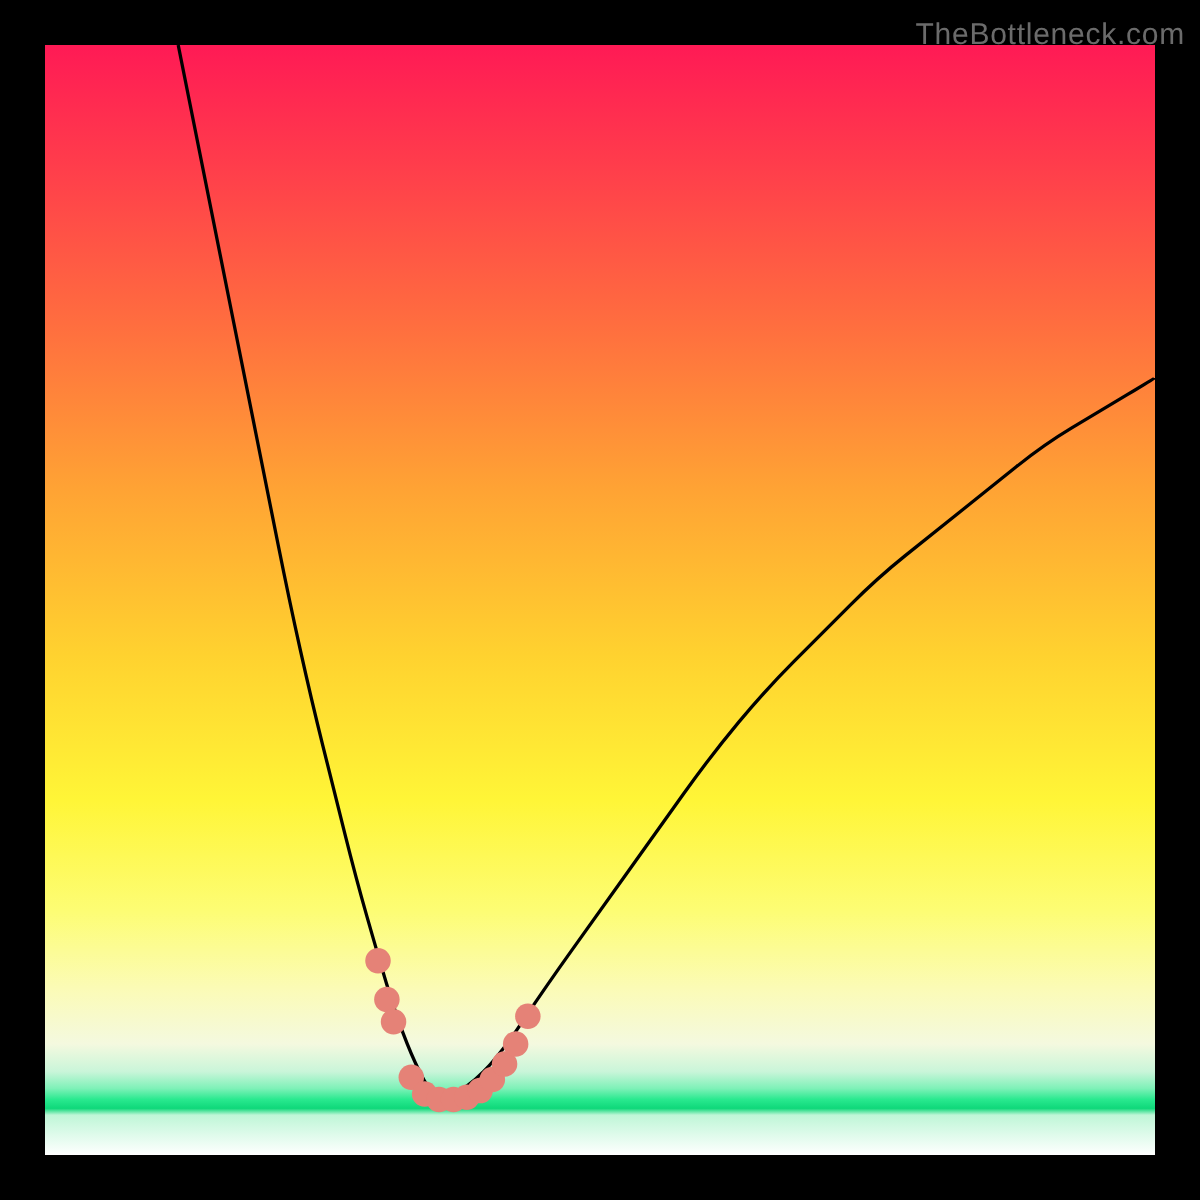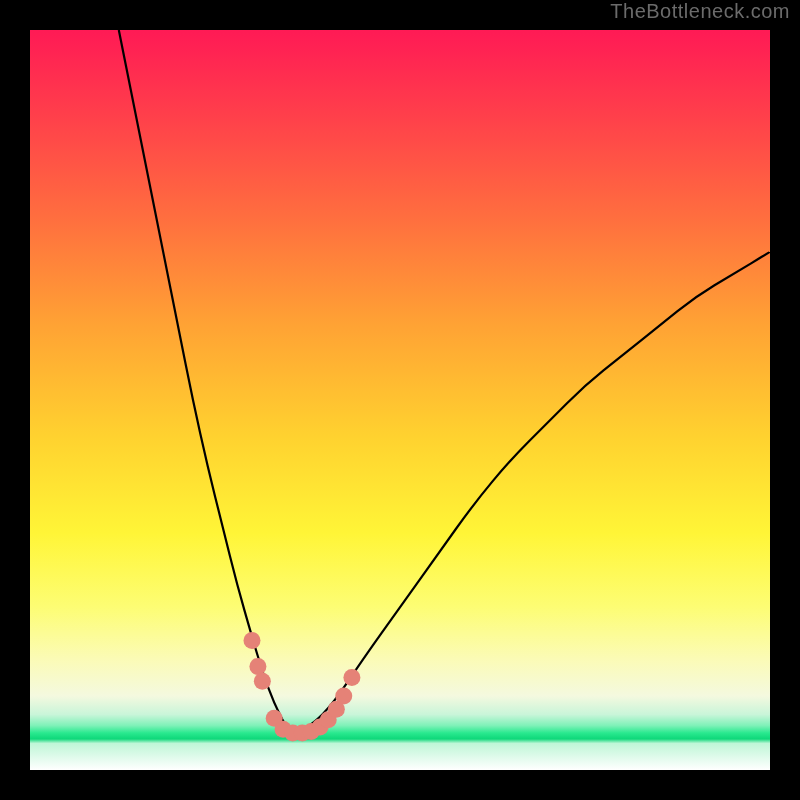"TheBottleneck.com" .watermark { top: 0 -> 12px }
